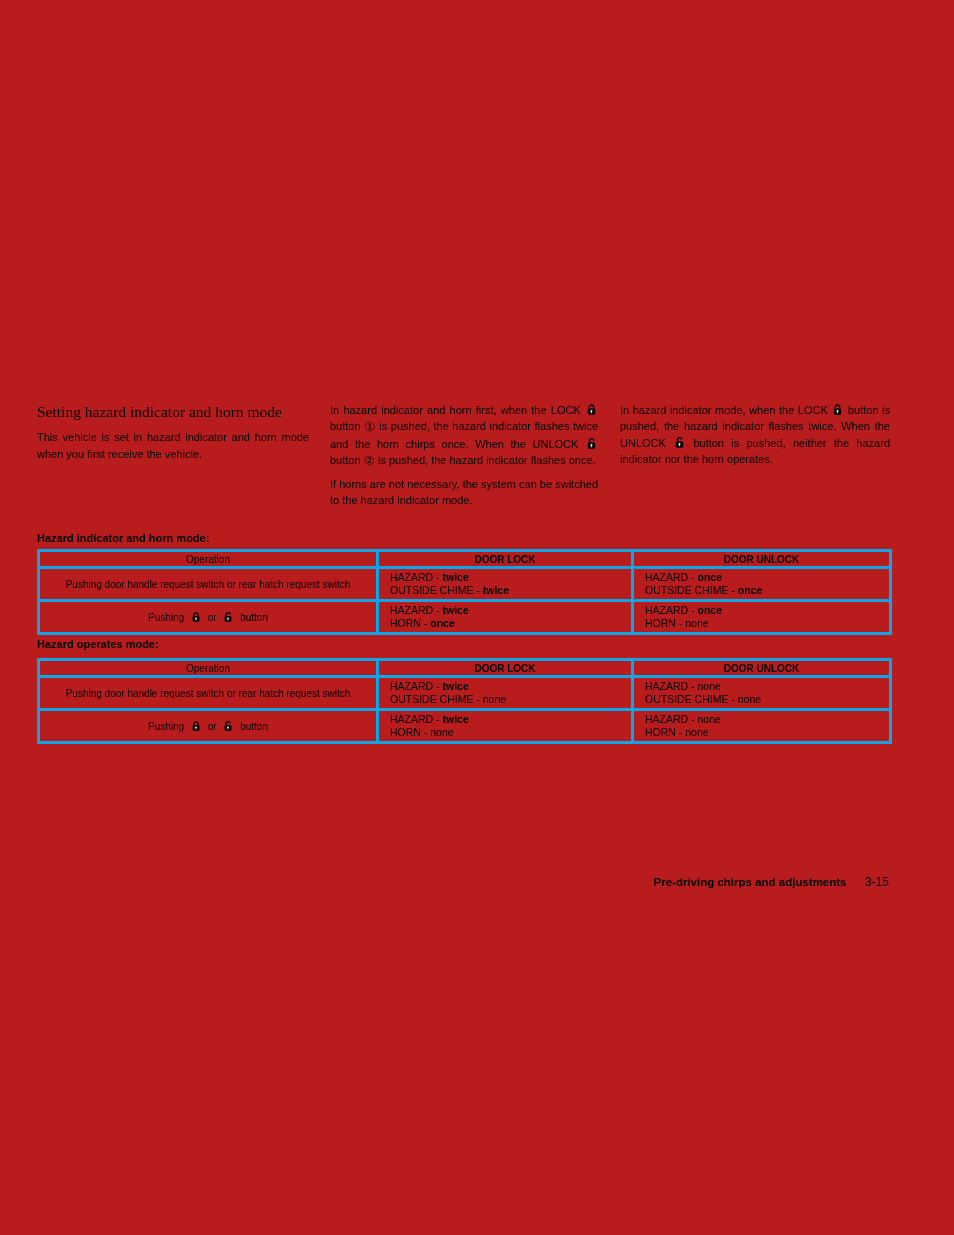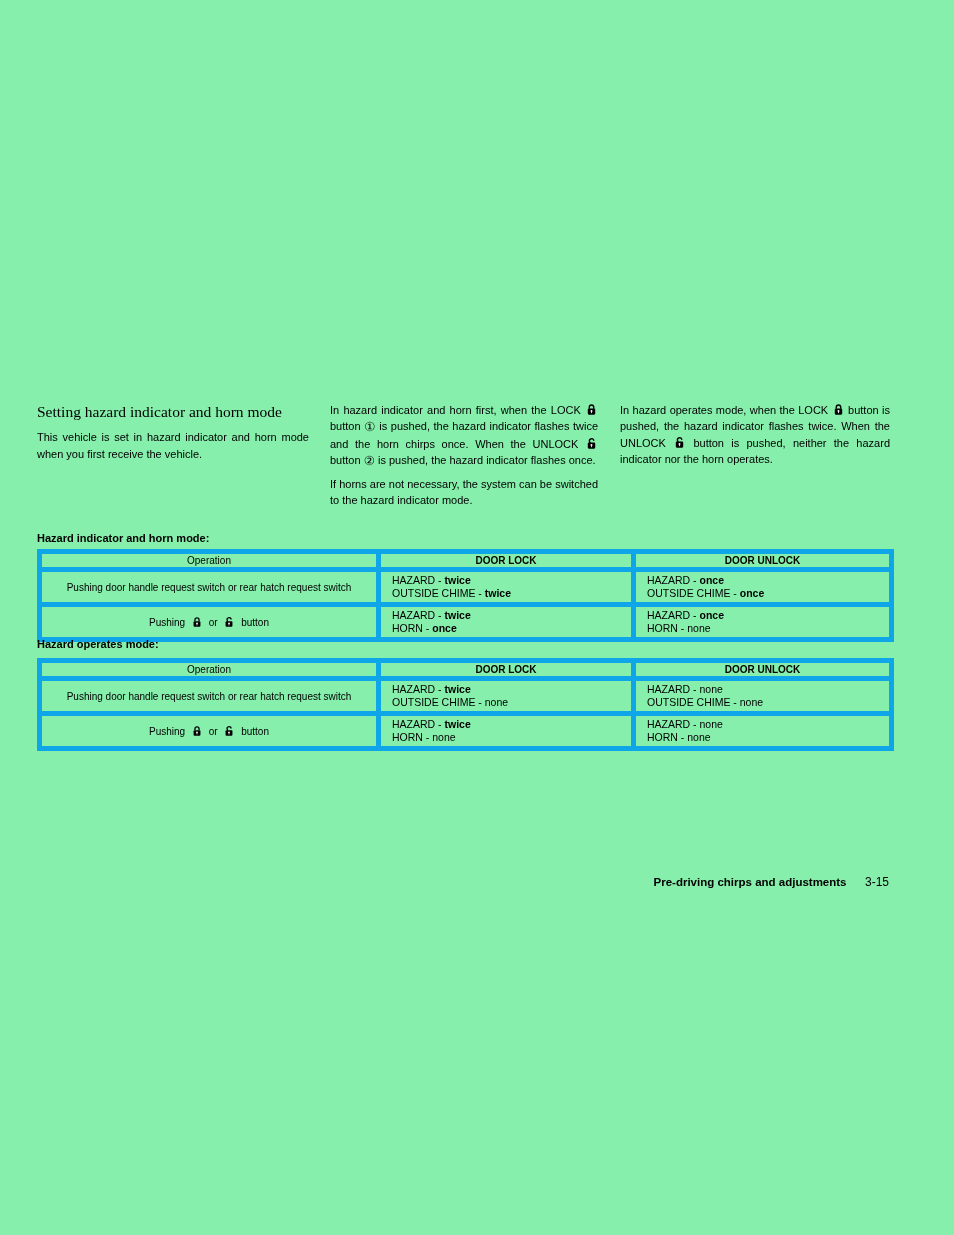"Setting hazard indicator and horn" .page { background: #86efac -> #b91c1c }
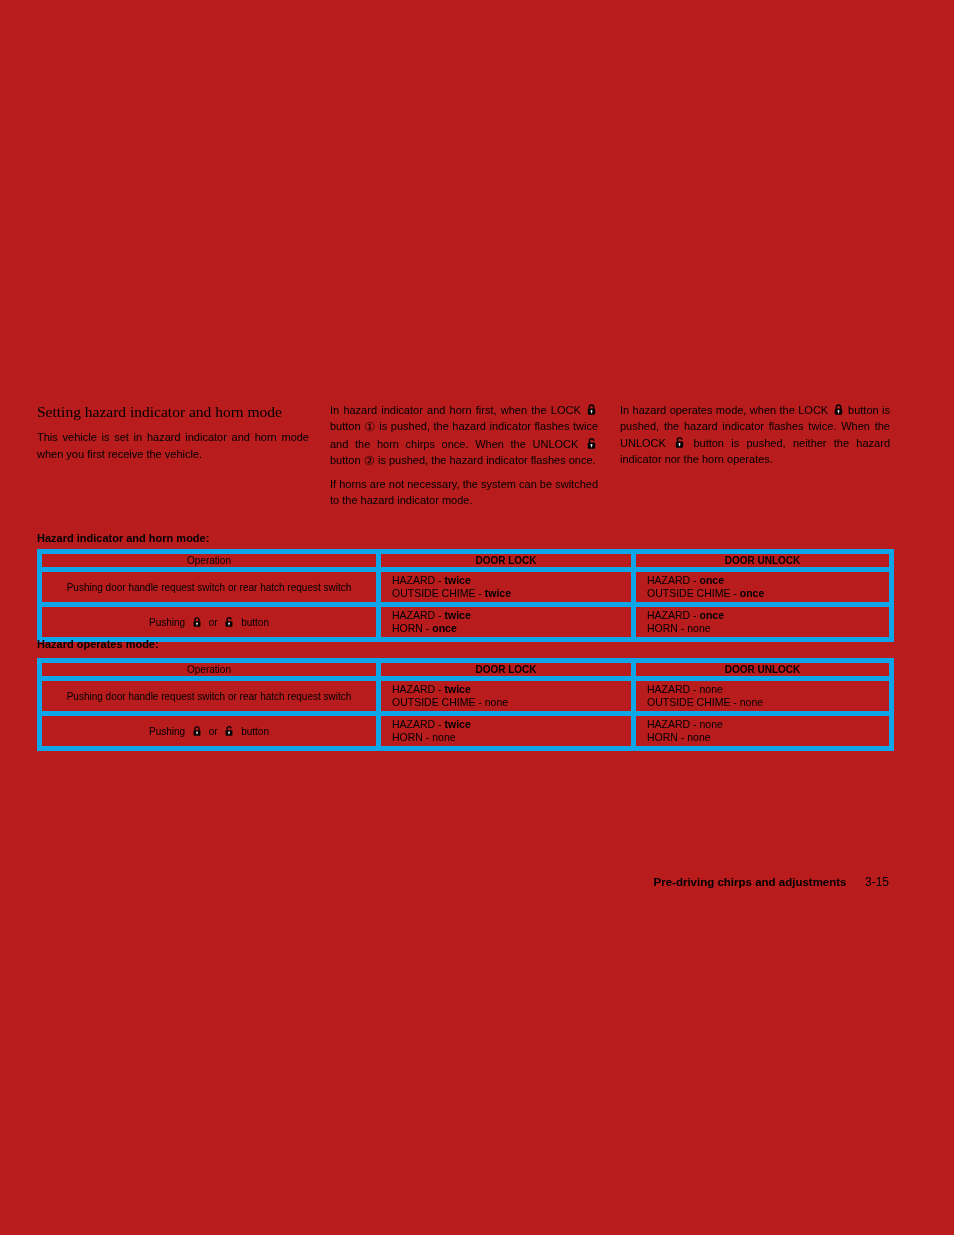"In hazard operates mode, when" span { text: operates -> indicator }
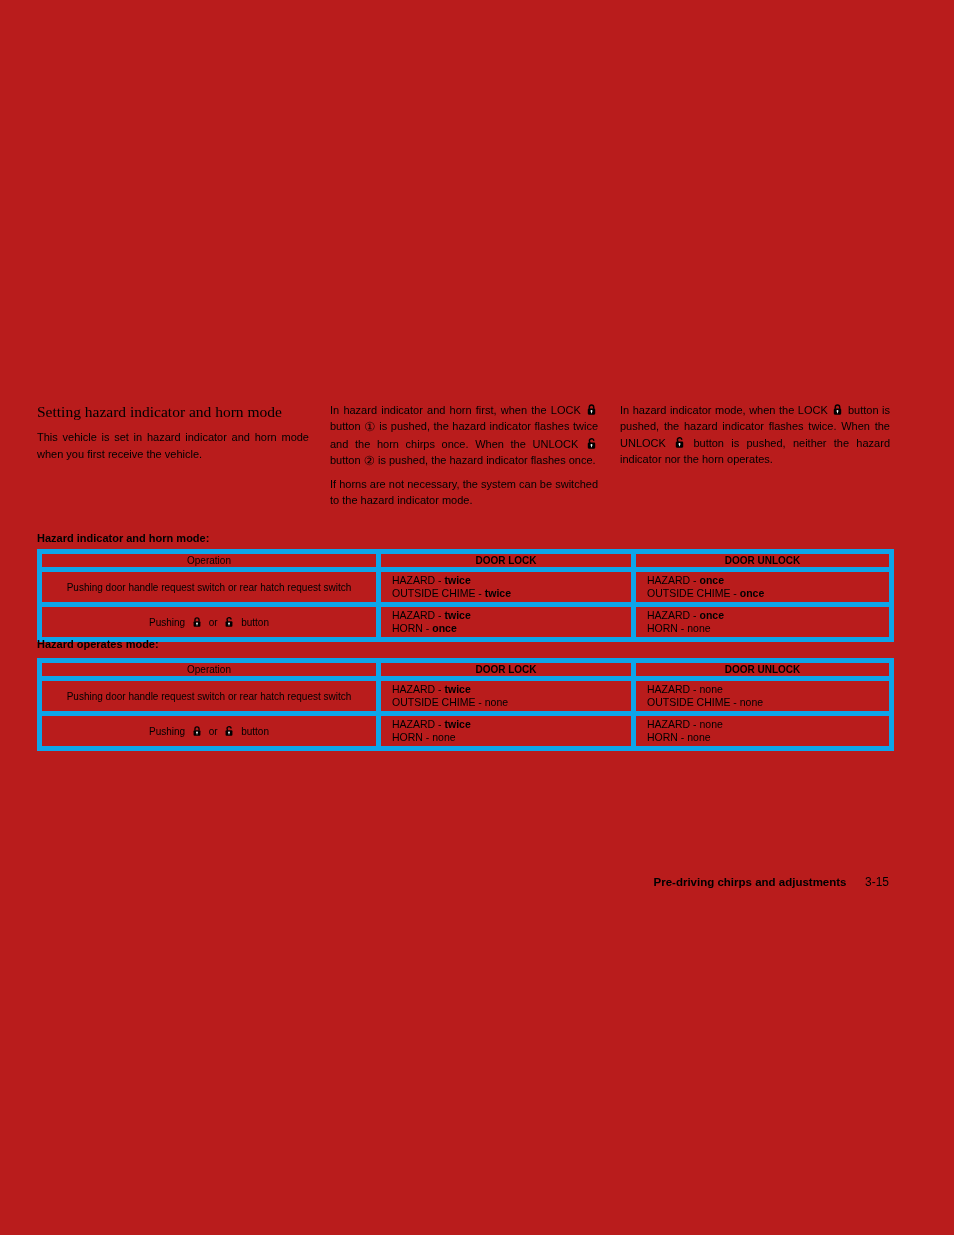"Operation" .spec-table th, .spec-table td { border: 5px solid #0ea5e9 -> 3px solid #0ea5e9 }
